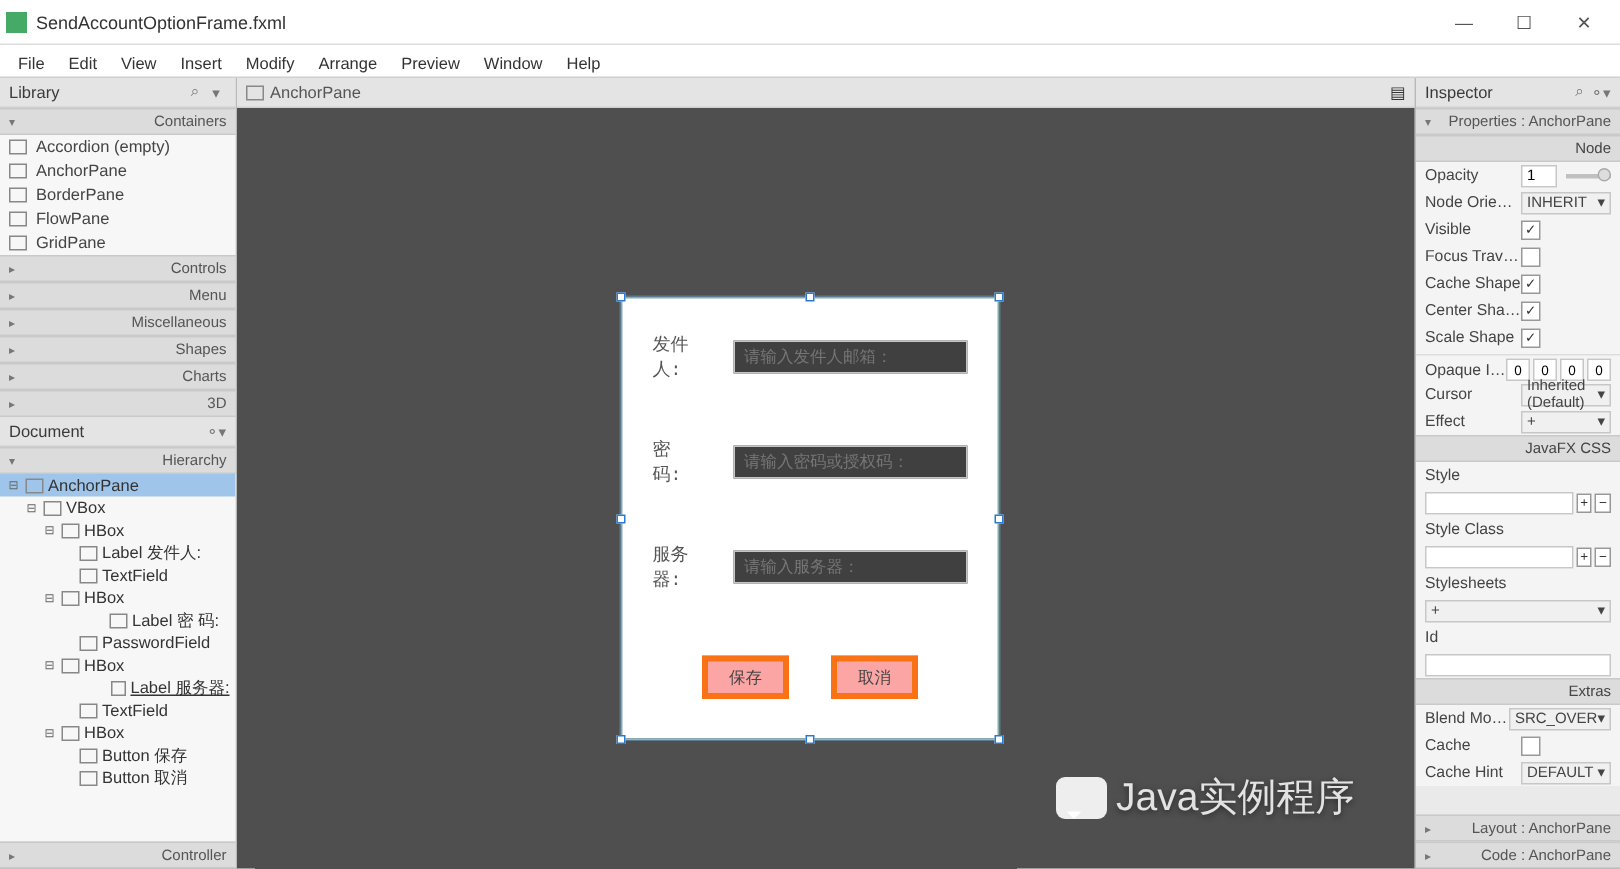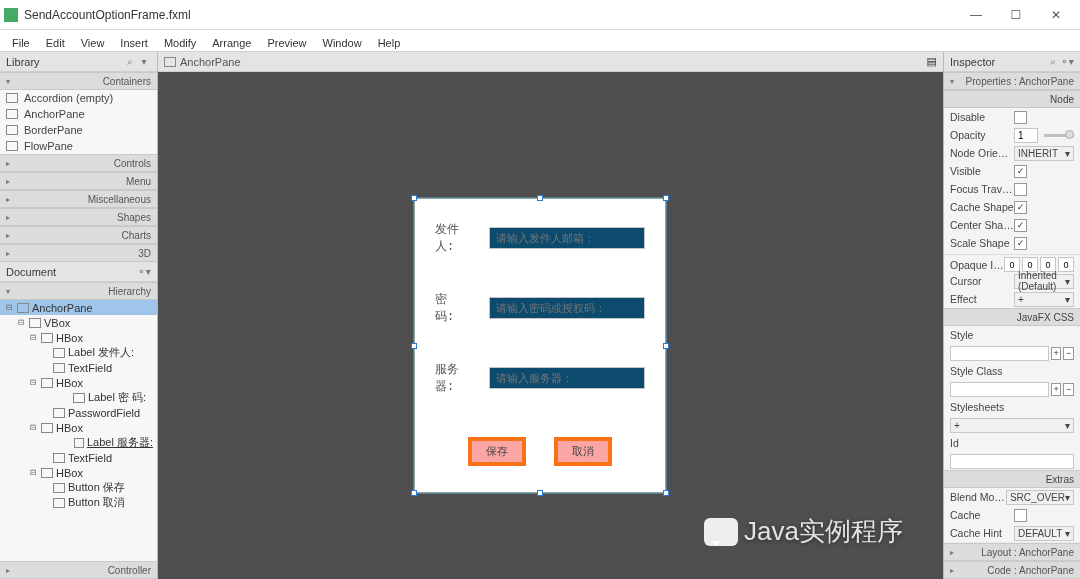"Disable" div.prop-row { html: <div> <span>Disable</span> <span> <span></span> </span> </div> -> none }
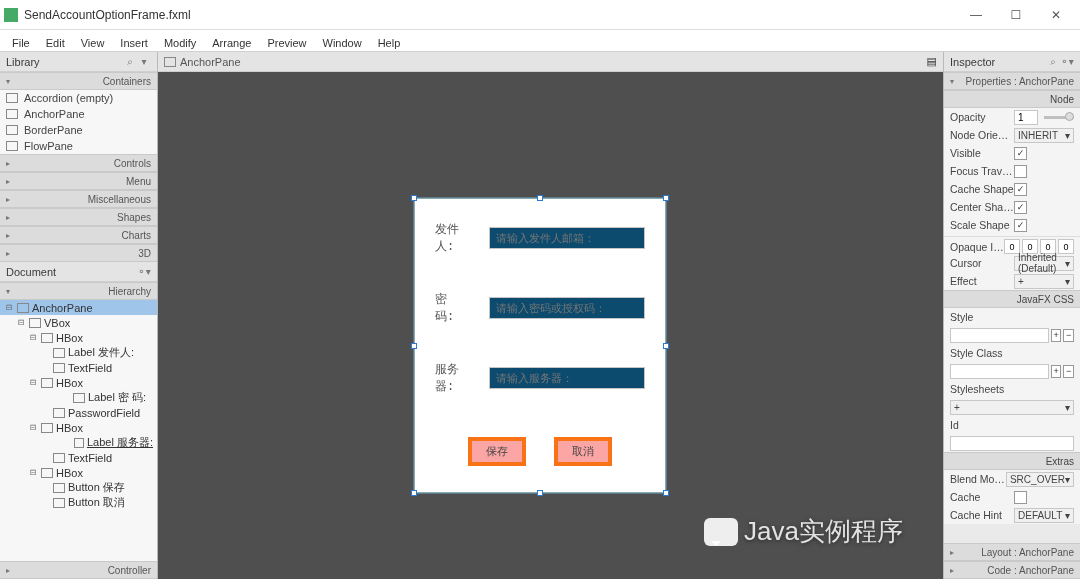"GridPane" div.lib-item { html: none -> <div> <span></span> <span>GridPane</span> </div> }
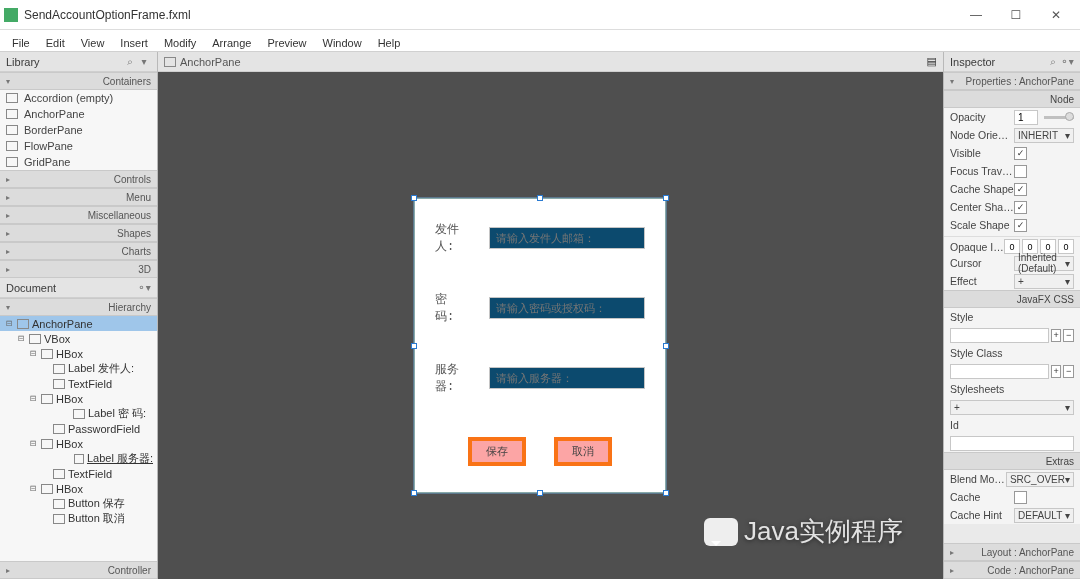"请输入发件人邮箱：" .form-row input { background: #0c4a6e -> #404040 }
